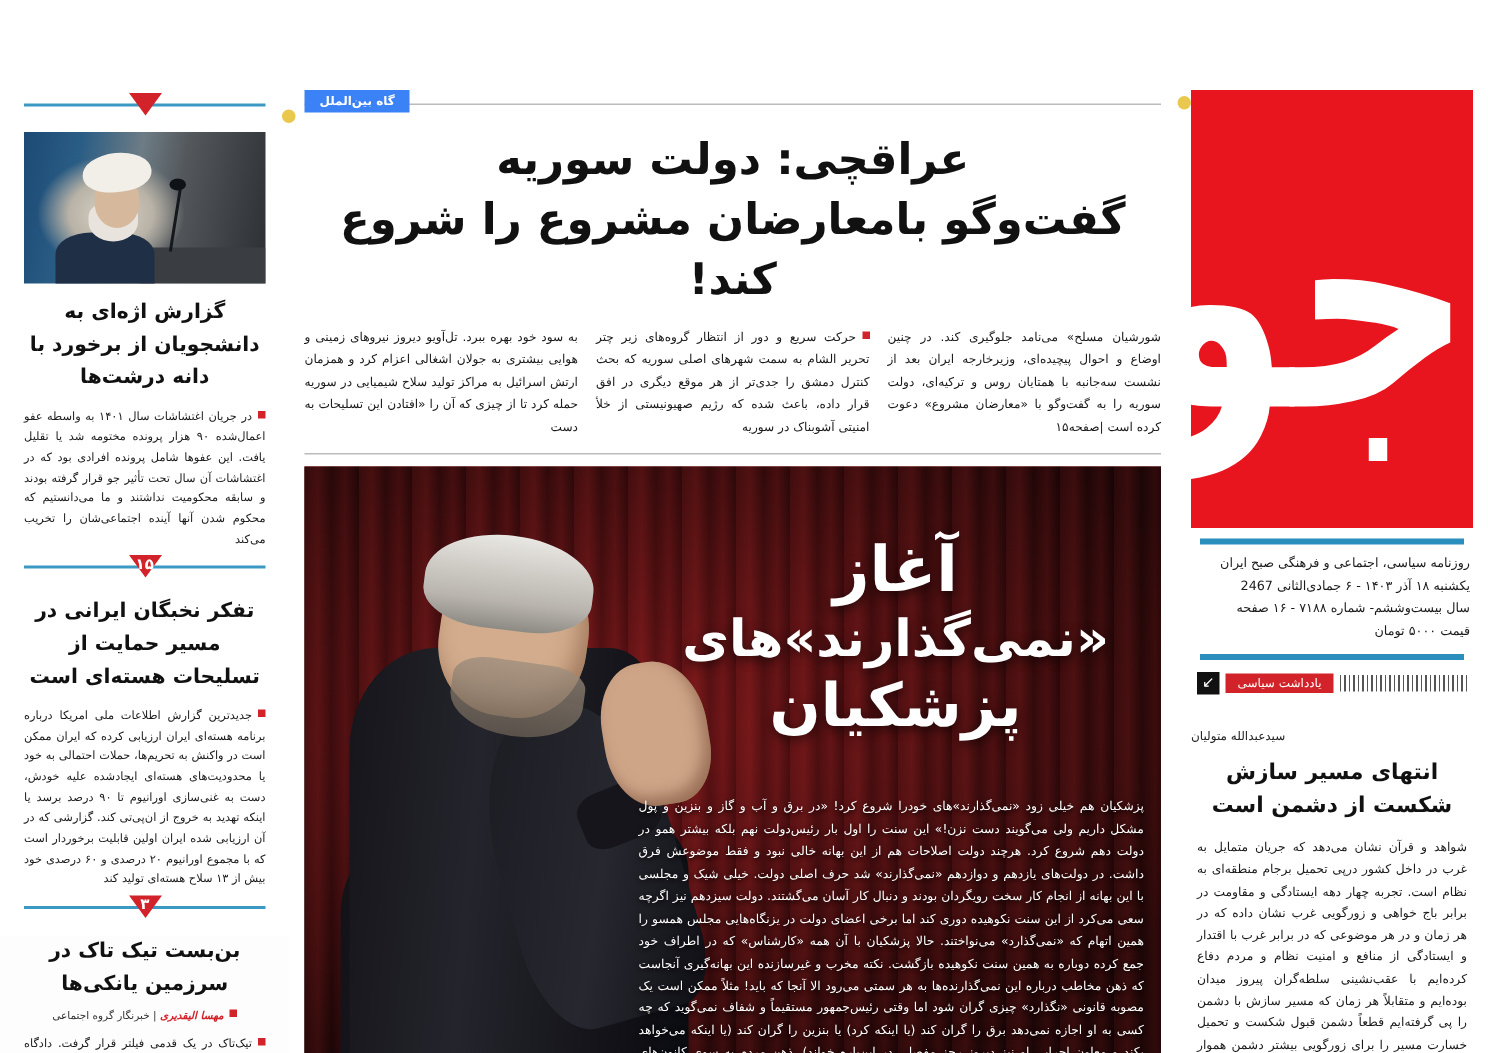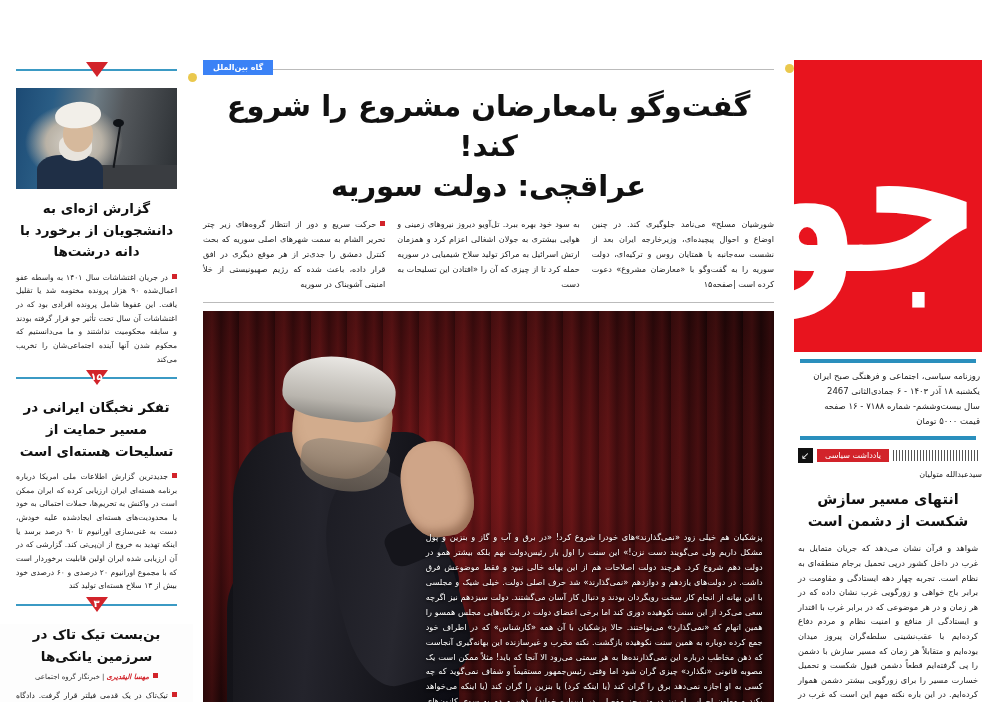"گفت‌وگو بامعارضان مشروع را شروع" div { order: before "عراقچی: دولت سوریه" -> after "عراقچی: دولت سوریه" }
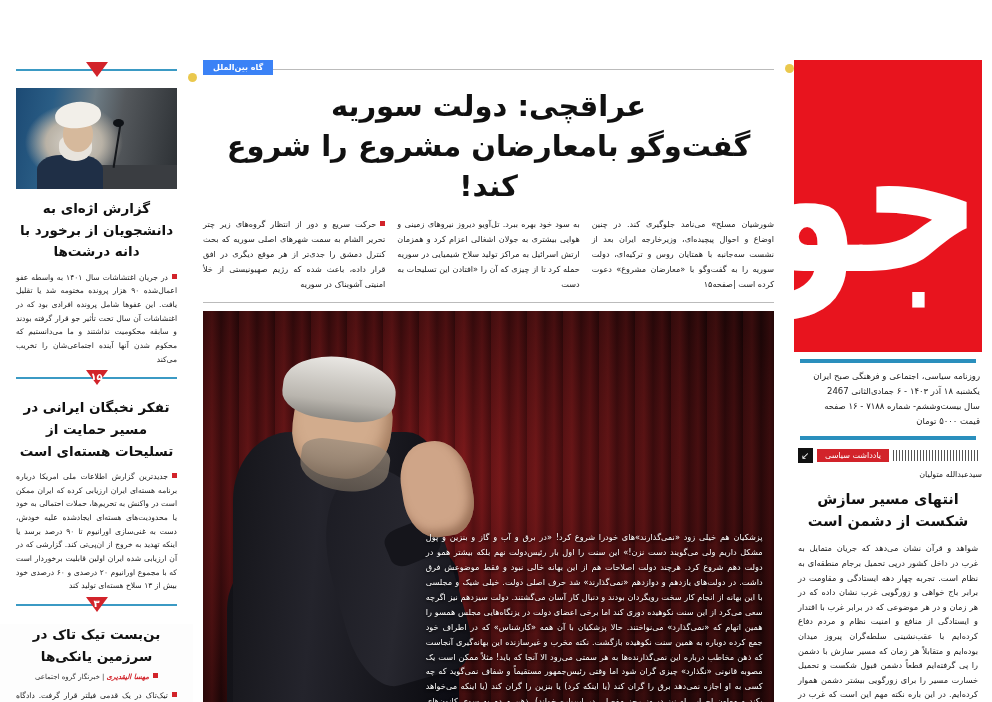"حرکت سریع و دور از" div.lead-col { order: before "به سود خود بهره ببرد." -> after "به سود خود بهره ببرد." }
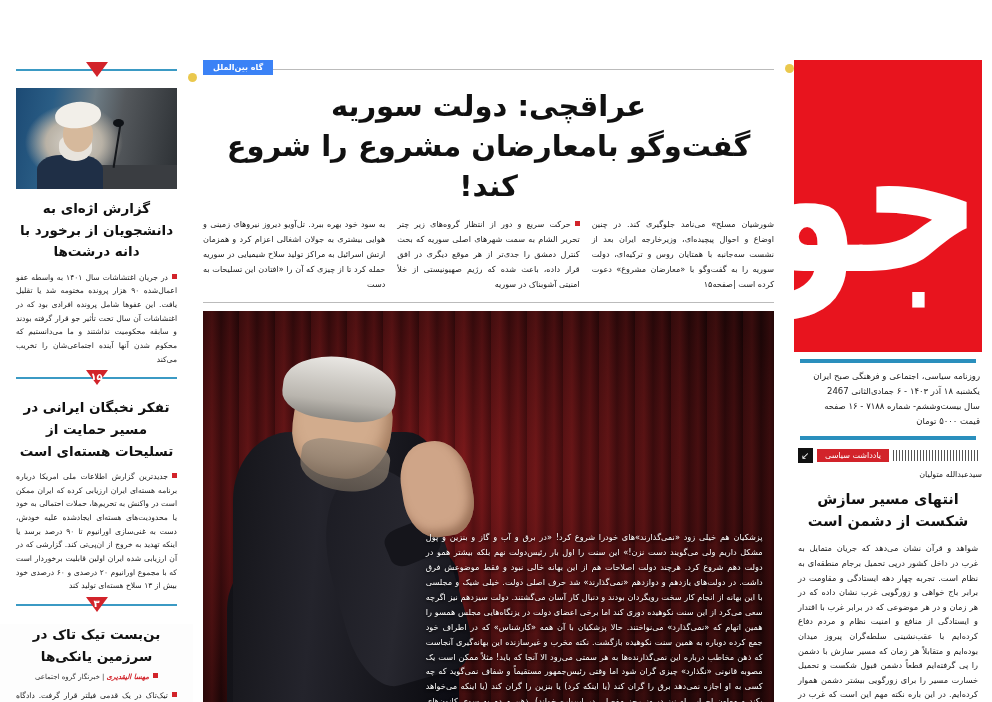"آغاز" div.hero-title { html: none -> <div> <span>آغاز</span> <span>«نمی‌گذارند»های</span> <span>پزشکیان</span> </div> }
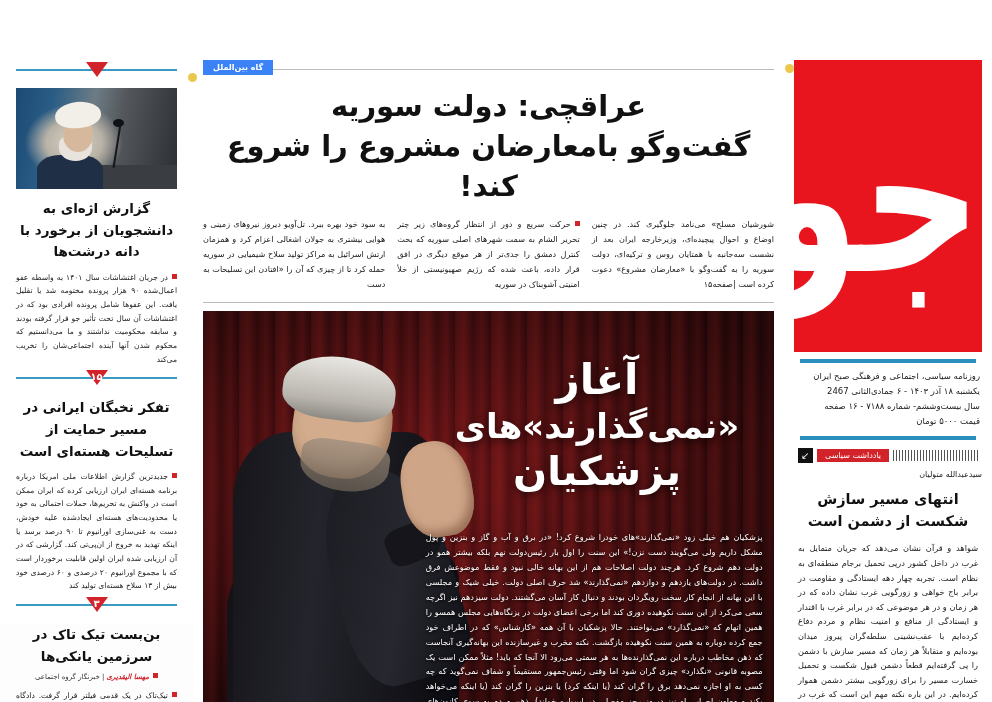"سیدعبدالله متولیان" .note-author { margin-top: 7px -> 23px; text-align: right -> left }
